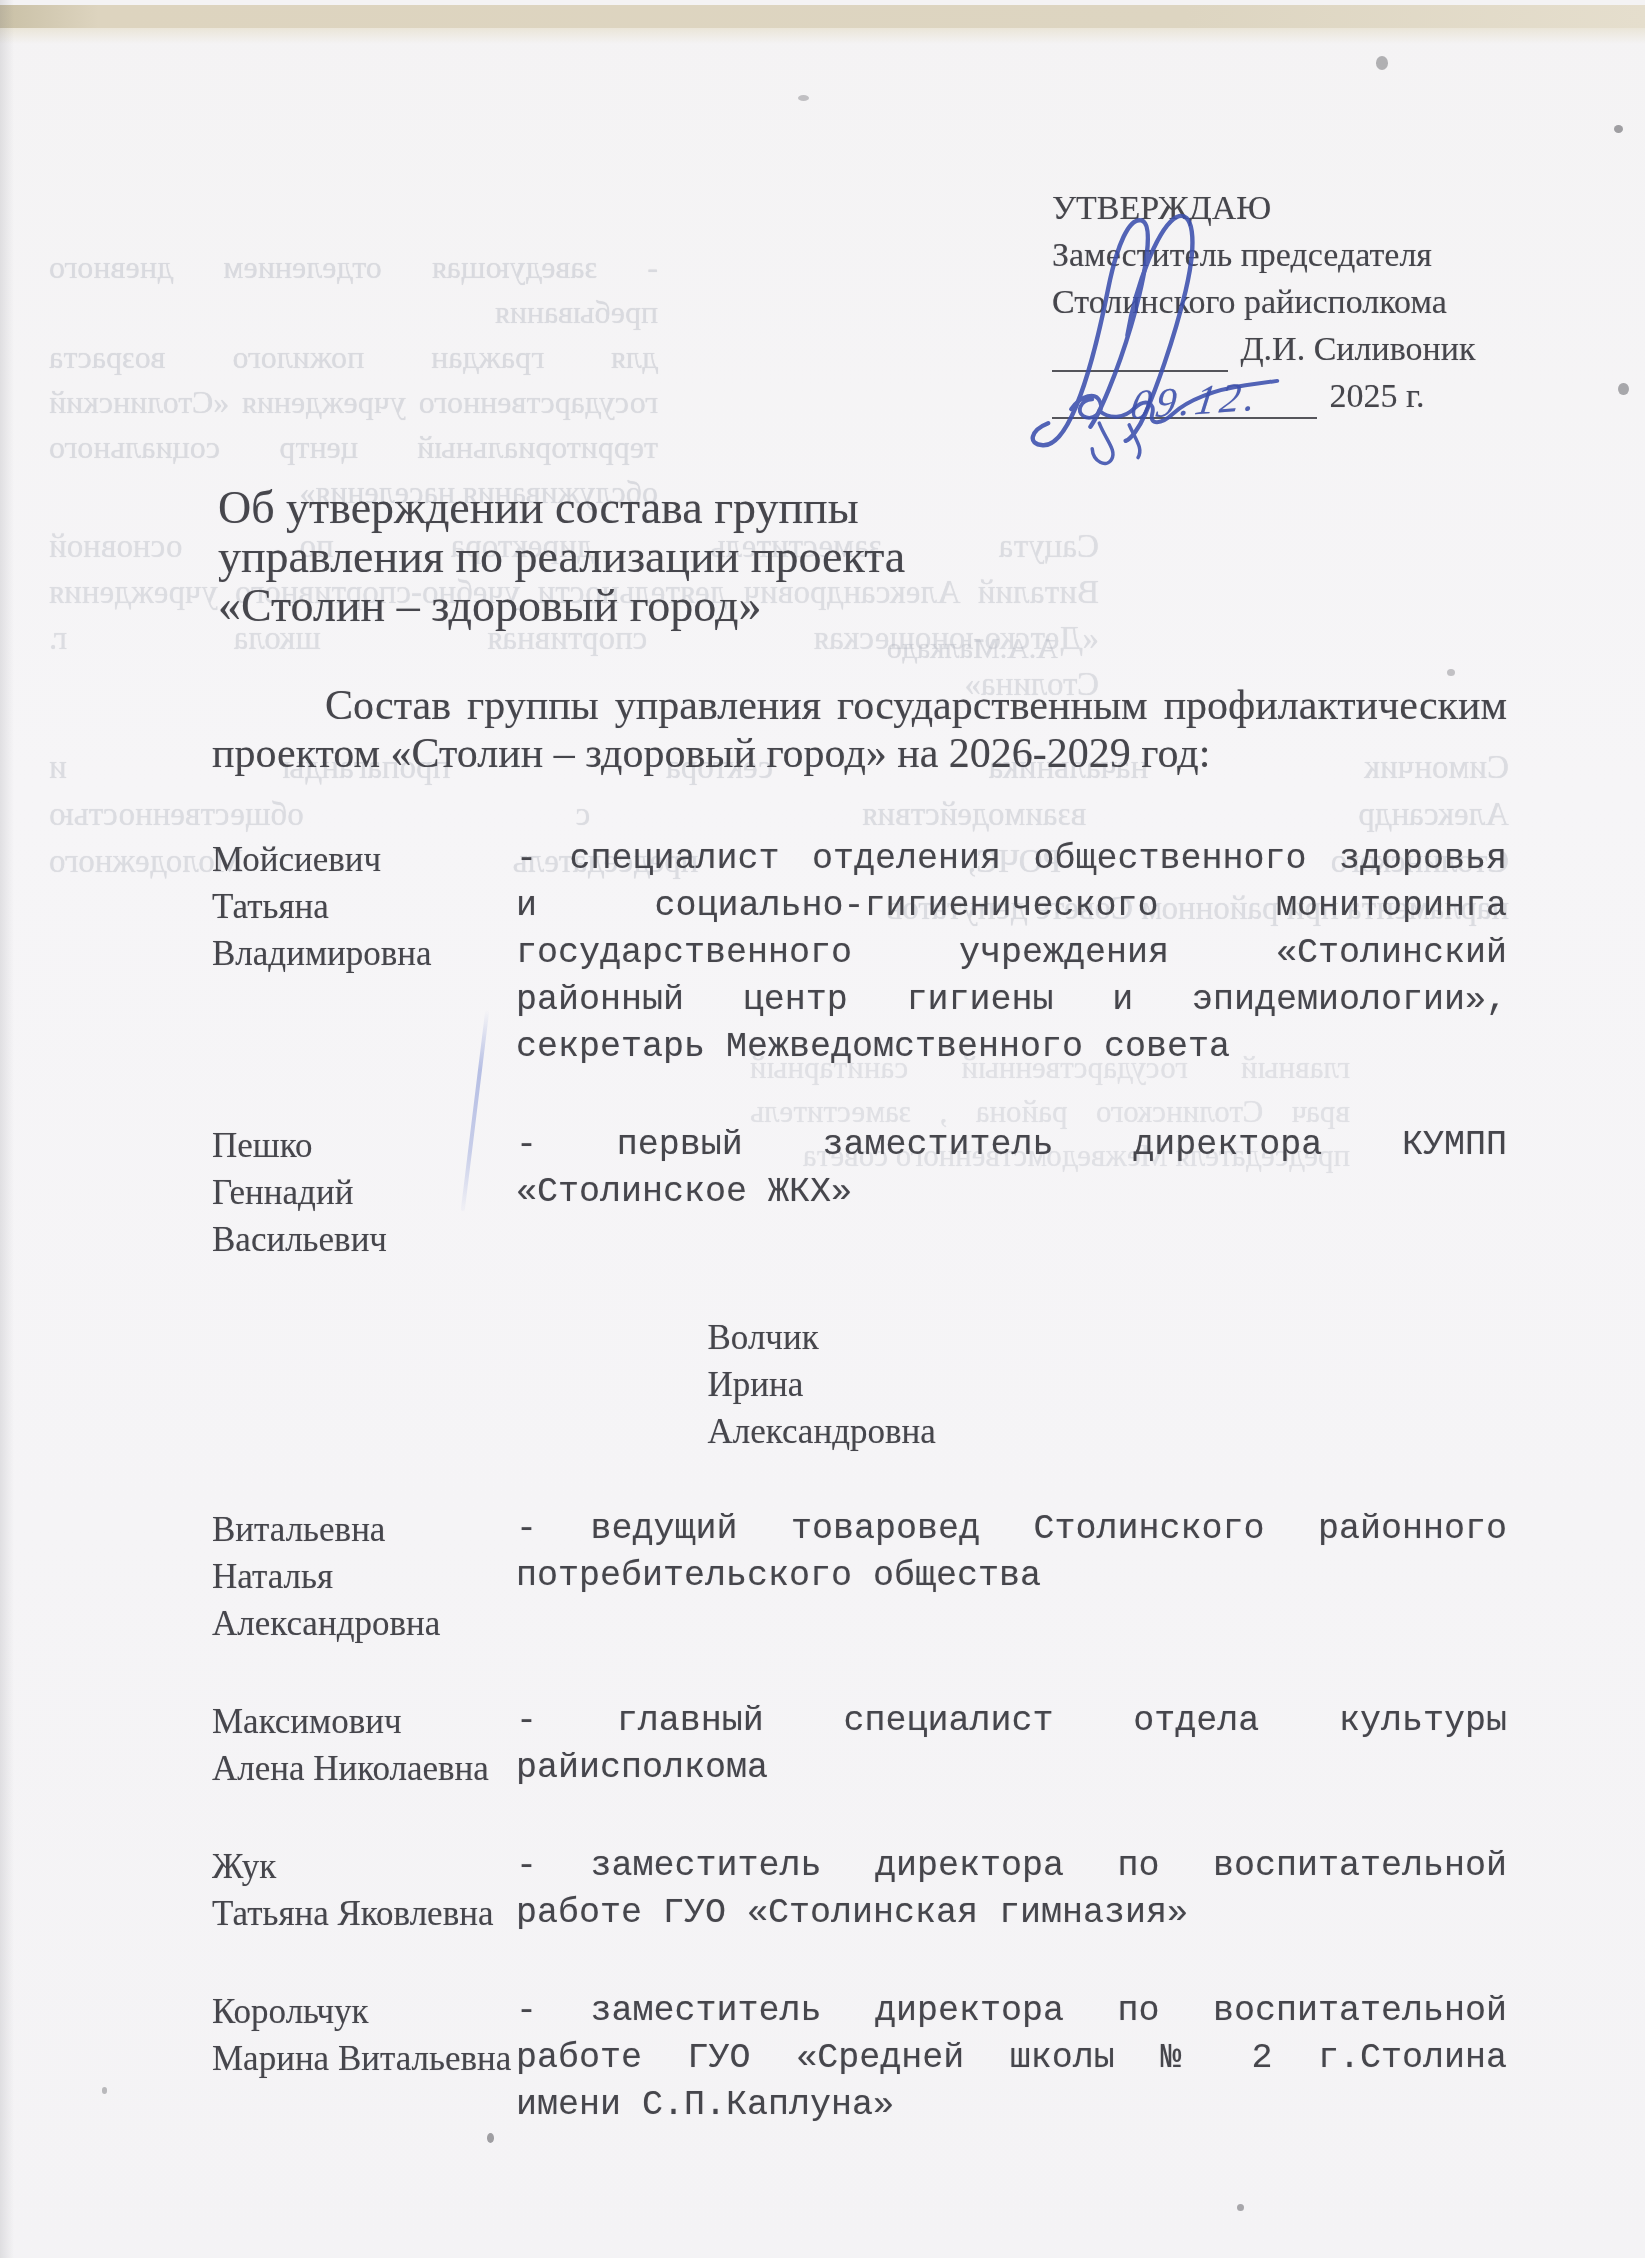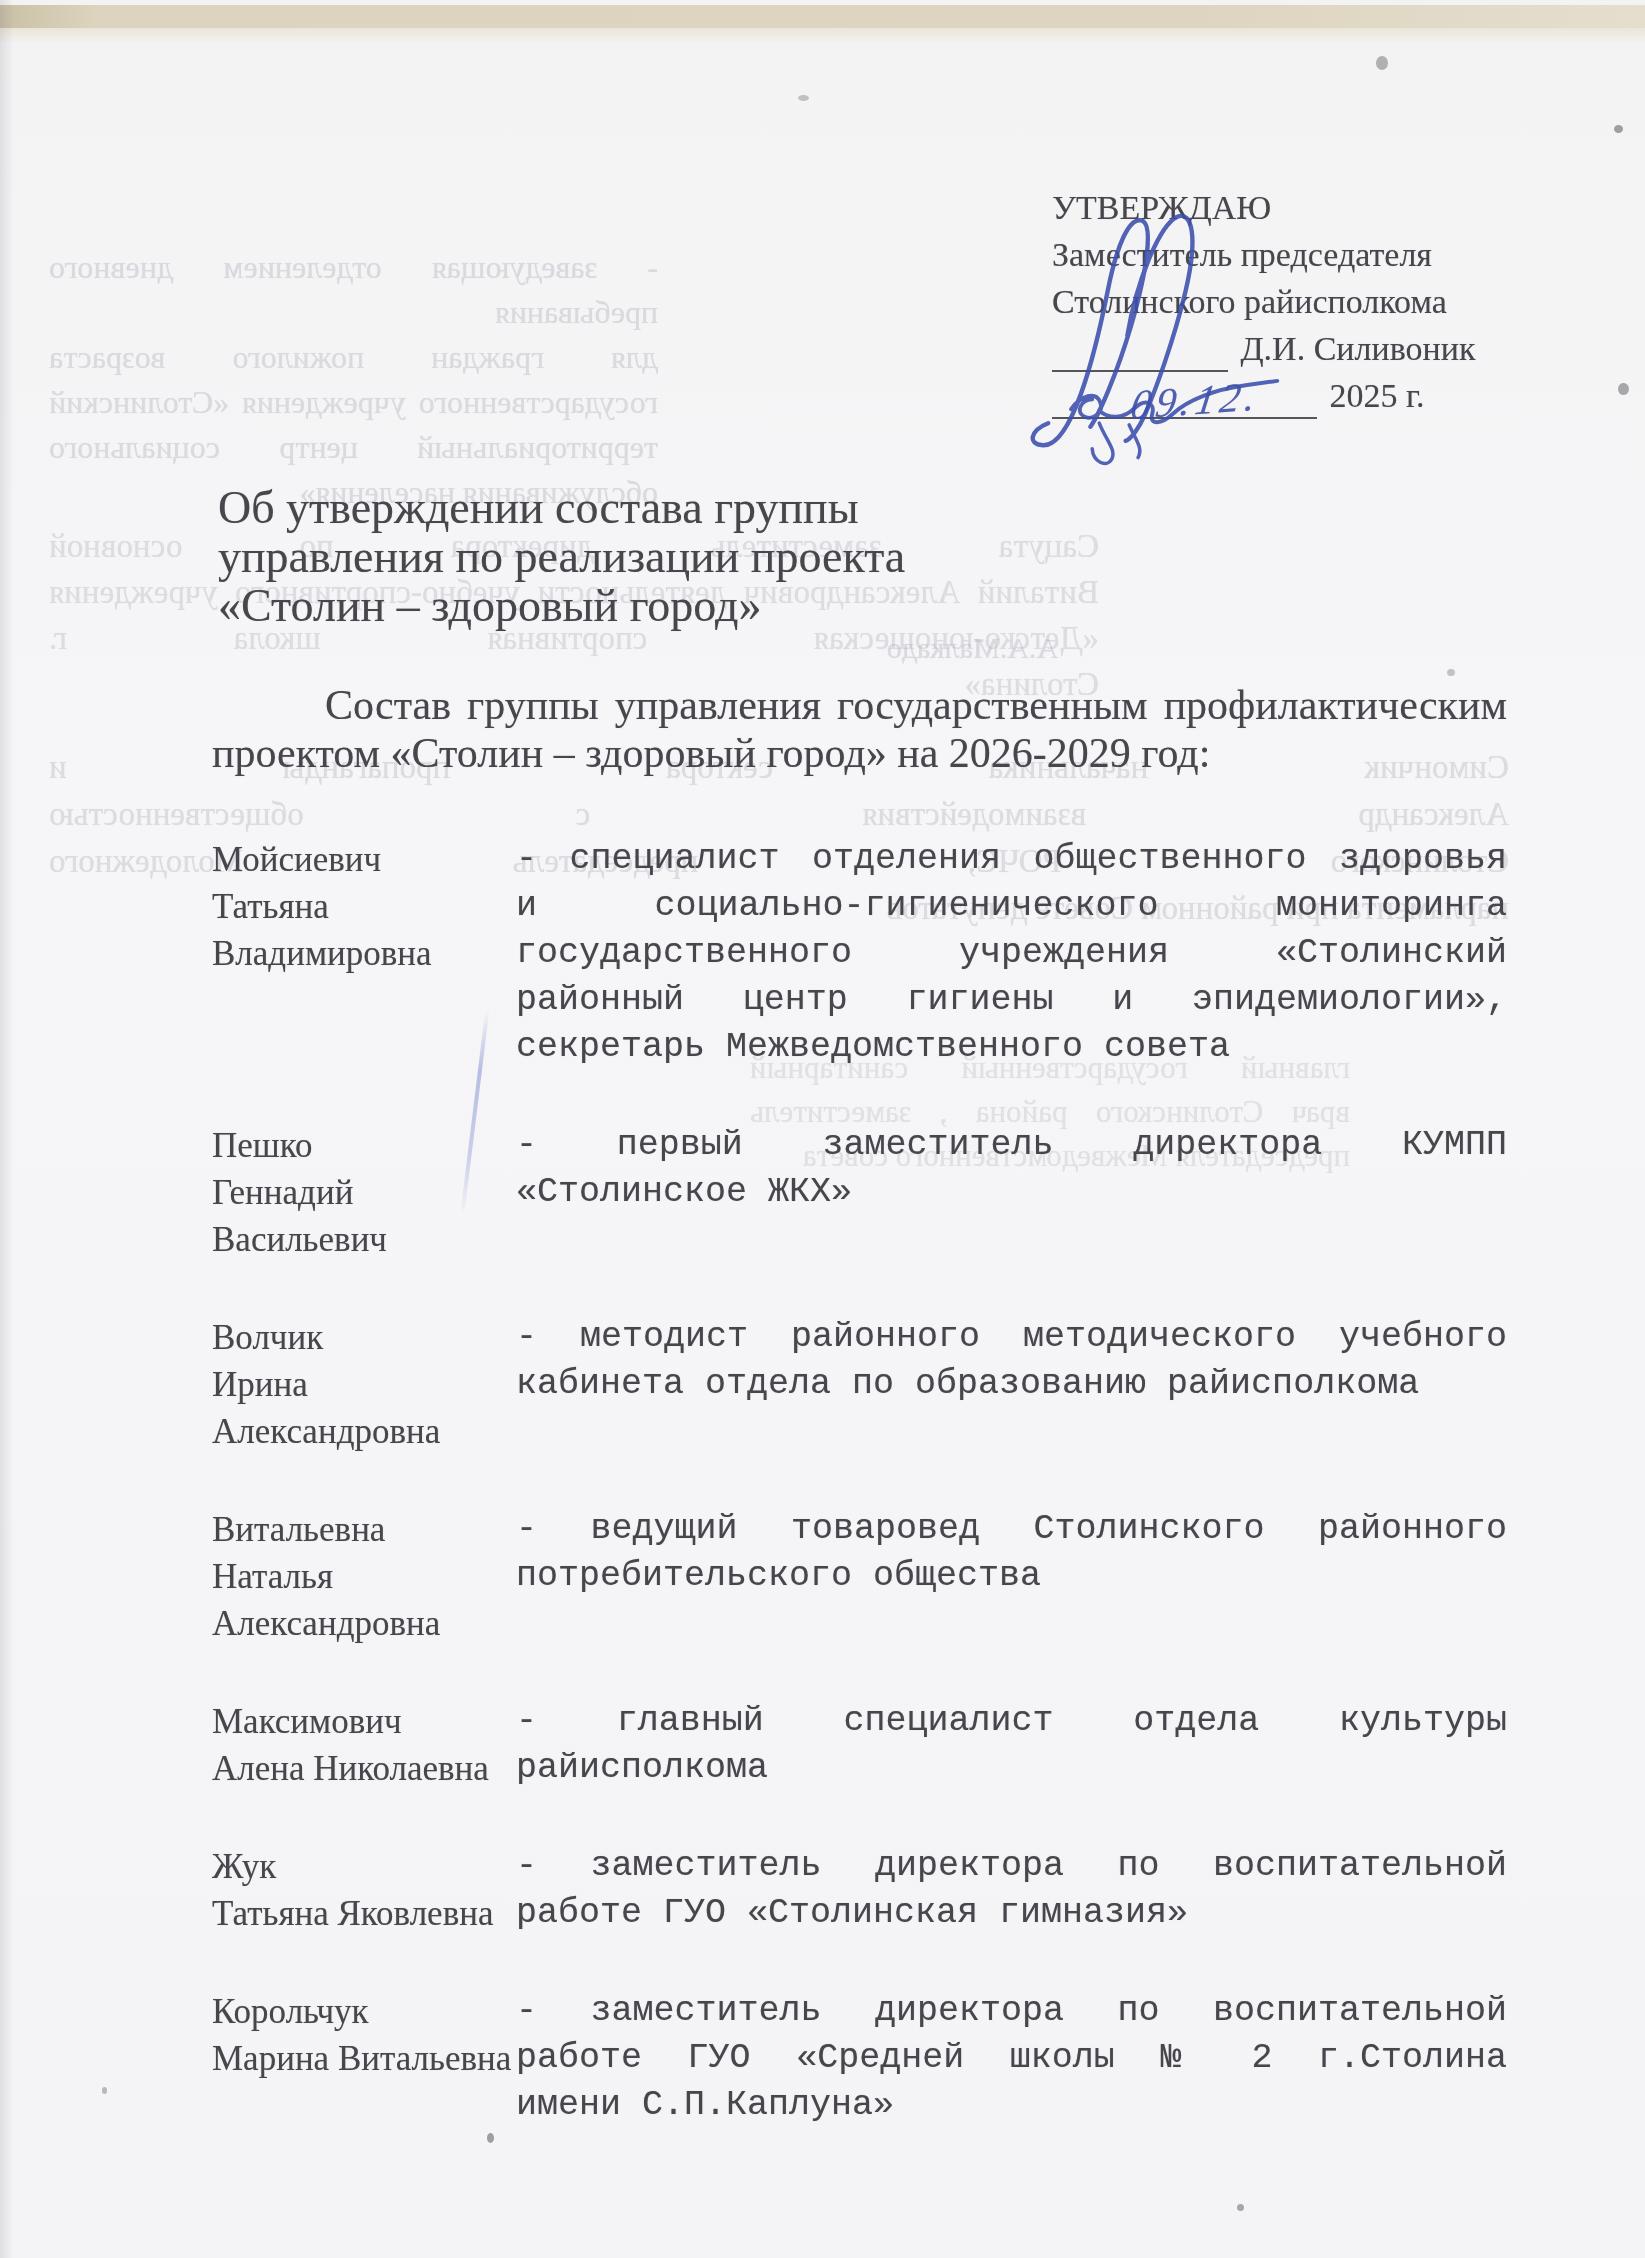"- методист районного методического" div.mrole { html: <div> <div>- методист районного методического учебного</div> <div>кабинета отдела по образованию райисполкома</div> </div> -> none }
